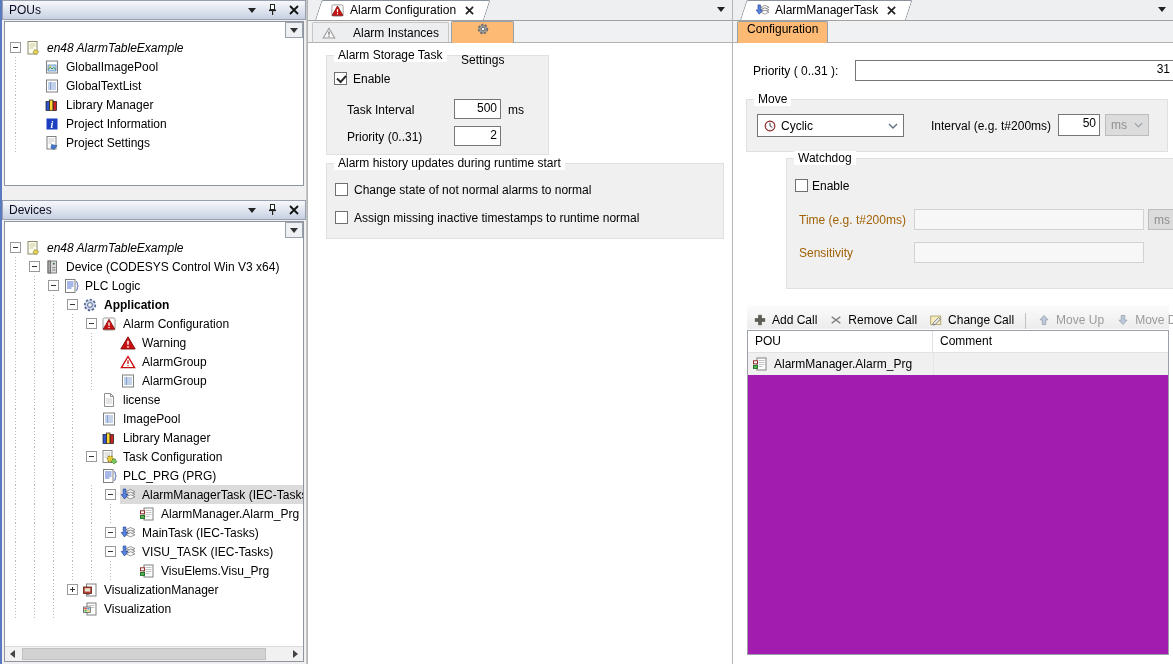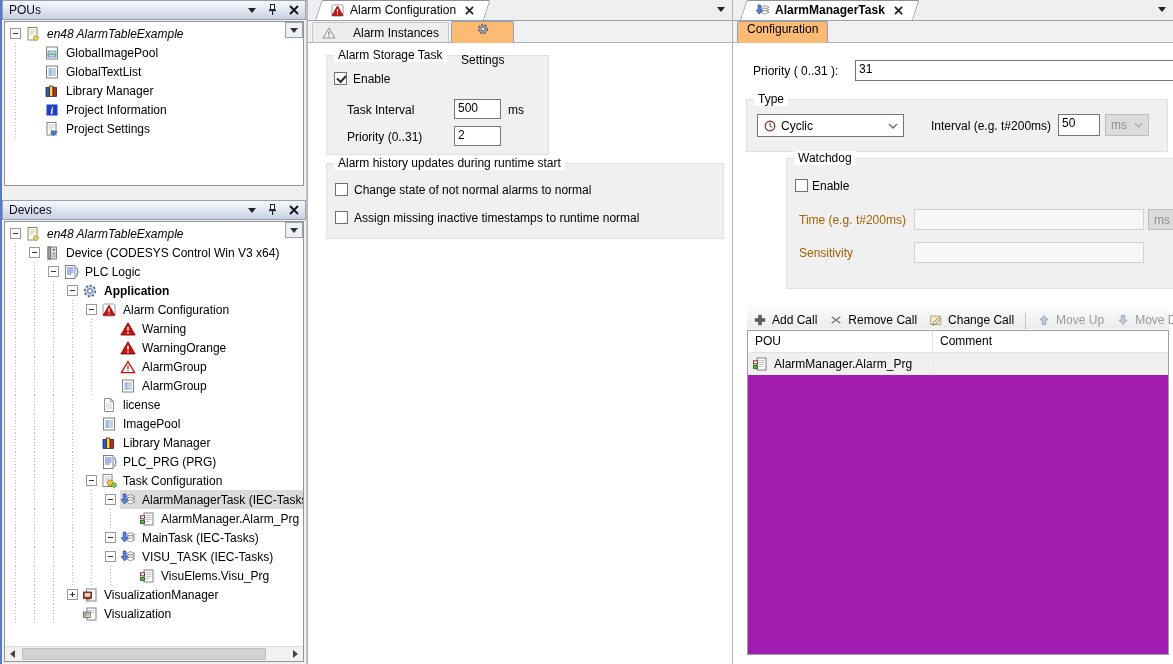"AlarmManagerTask" .doctab .dlabel.bold { font-weight: bold -> normal }
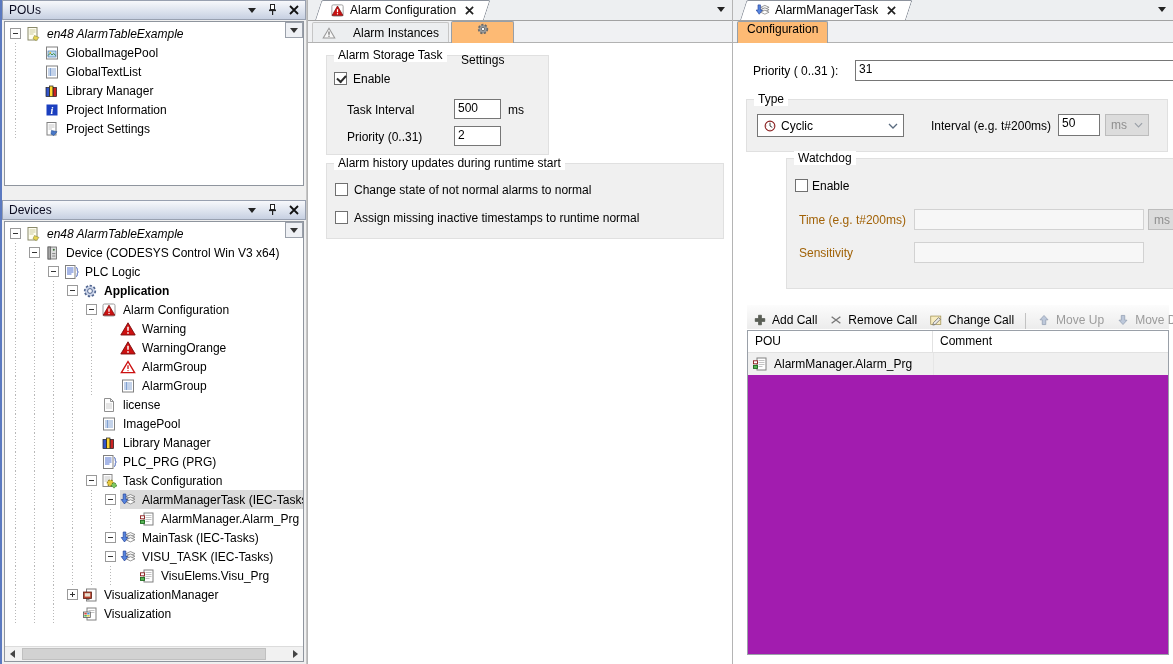"en48 AlarmTableExample" .tree-rows { padding-top: 2px -> 16px }
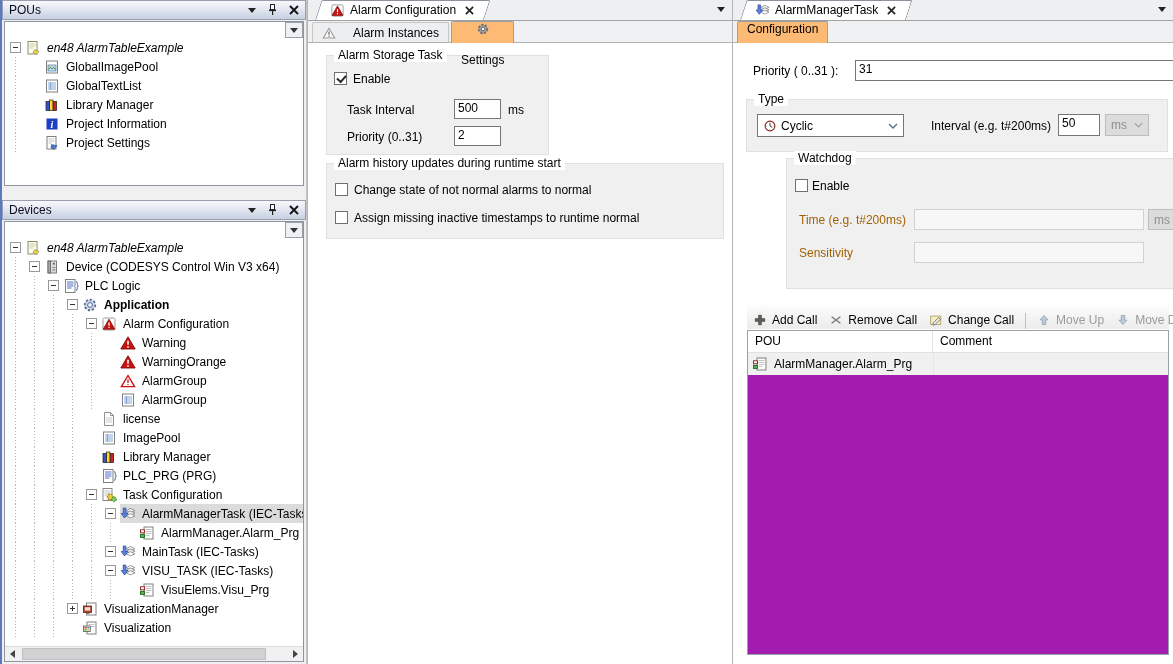"31" .inp { text-align: none -> right }
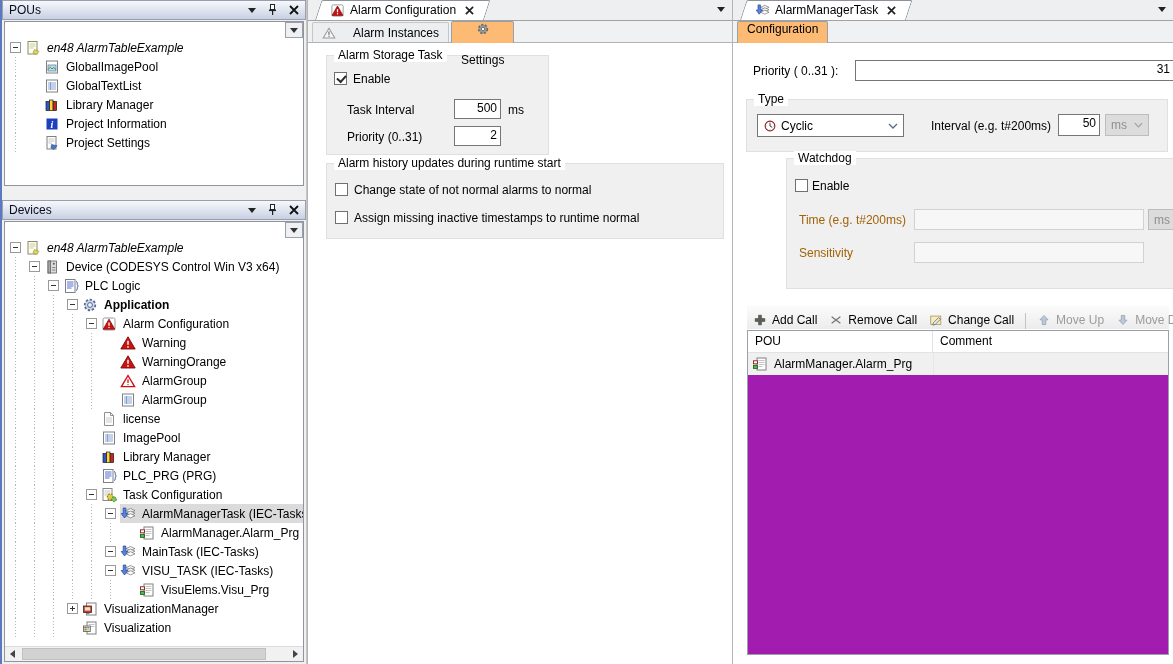"Type" span.gb-title { text: Type -> Move }
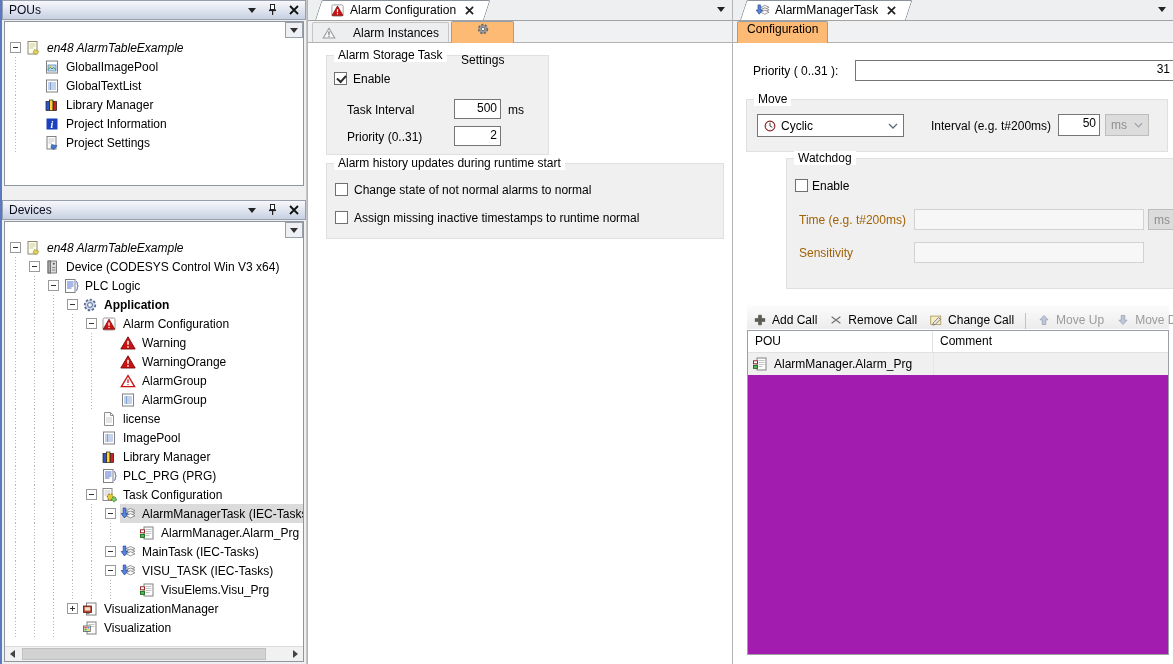"WarningOrange" div.trow { html: <div> <span></span> <span></span> <span></span> <span></span> <span></span> <span></span> <span> <span> <svg> <path></path> <path></path> <circle></circle> </svg> </span> <span>WarningOrange</span> </span> </div> -> none }
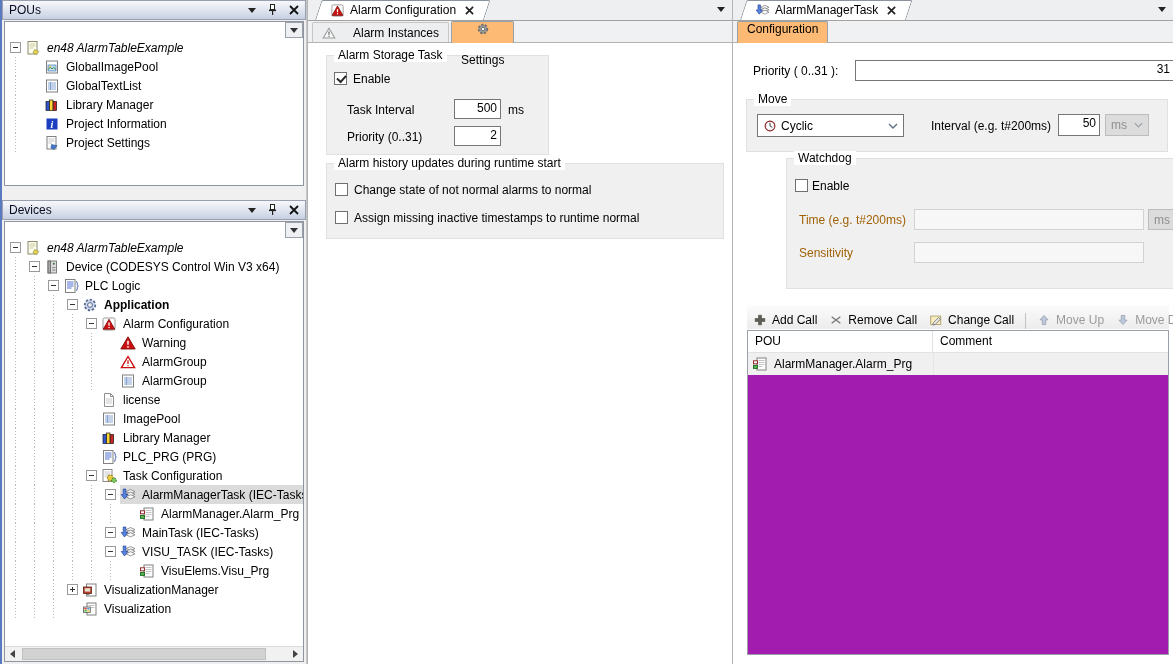"PLC_PRG (PRG)" div.trow { order: before "Task Configuration" -> after "Task Configuration" }
